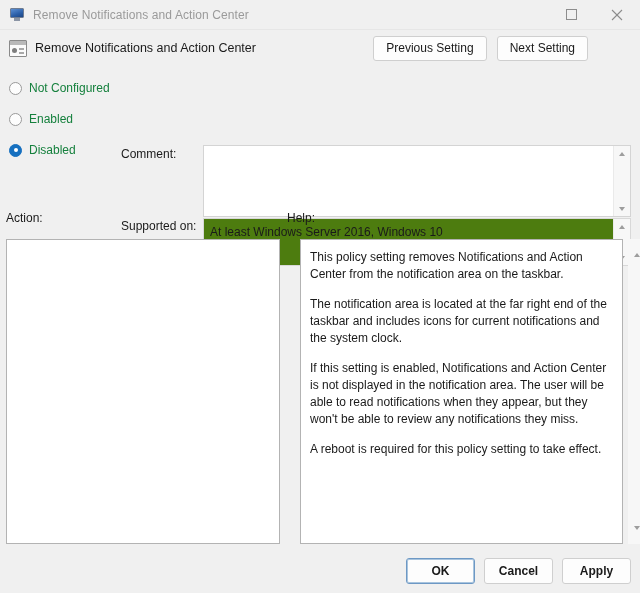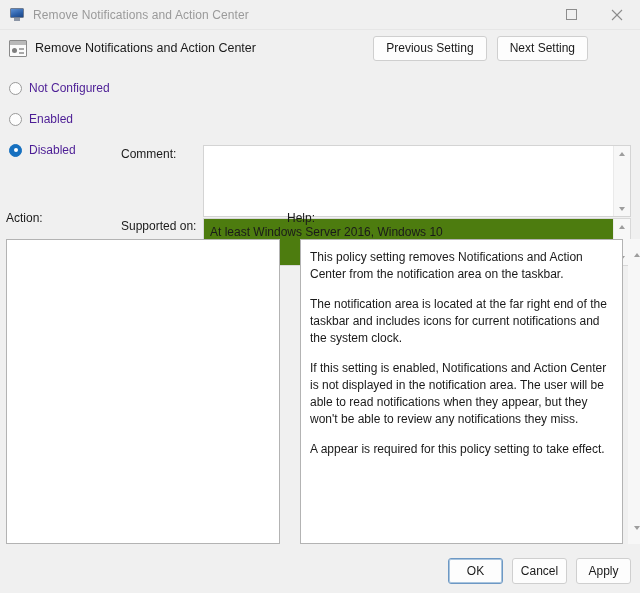"Not Configured" .radio-label { color: #4c1d95 -> #15803d }
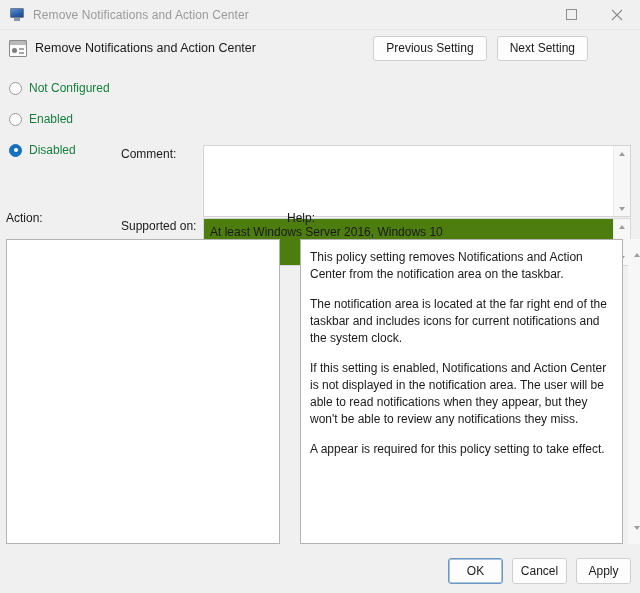"A appear is required for" p { text: appear -> reboot }
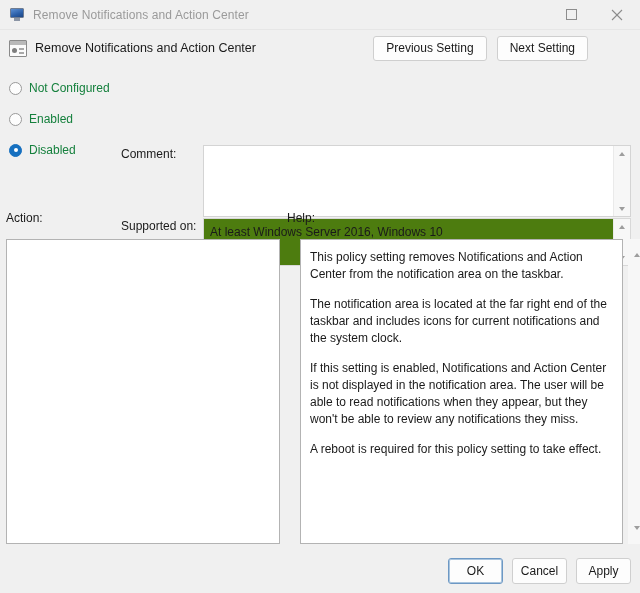"OK" .footer .btn { font-weight: none -> bold; width: 55px -> 69px }
